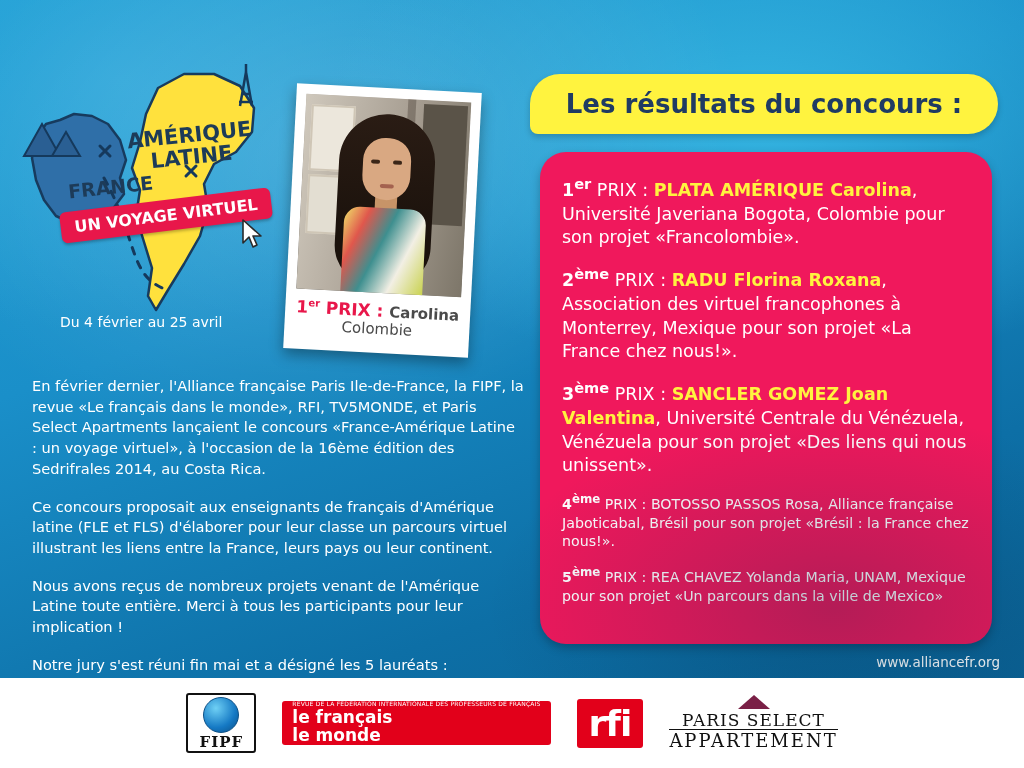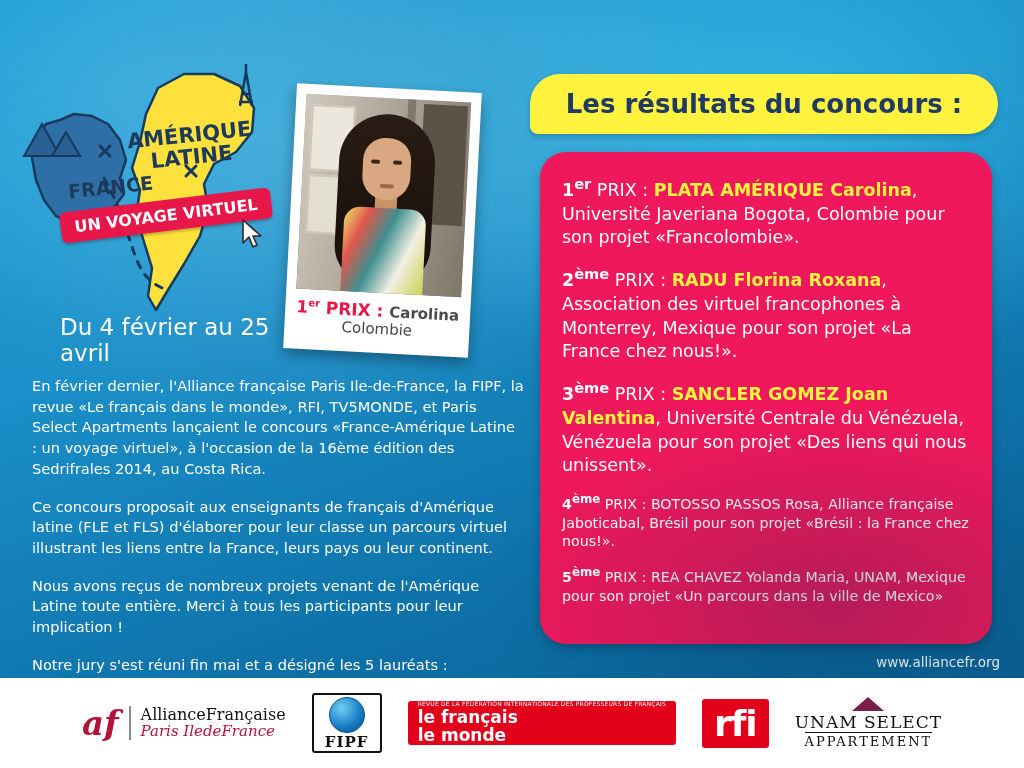"Du 4 février au 25" .dates { font-size: 23px -> 14px }
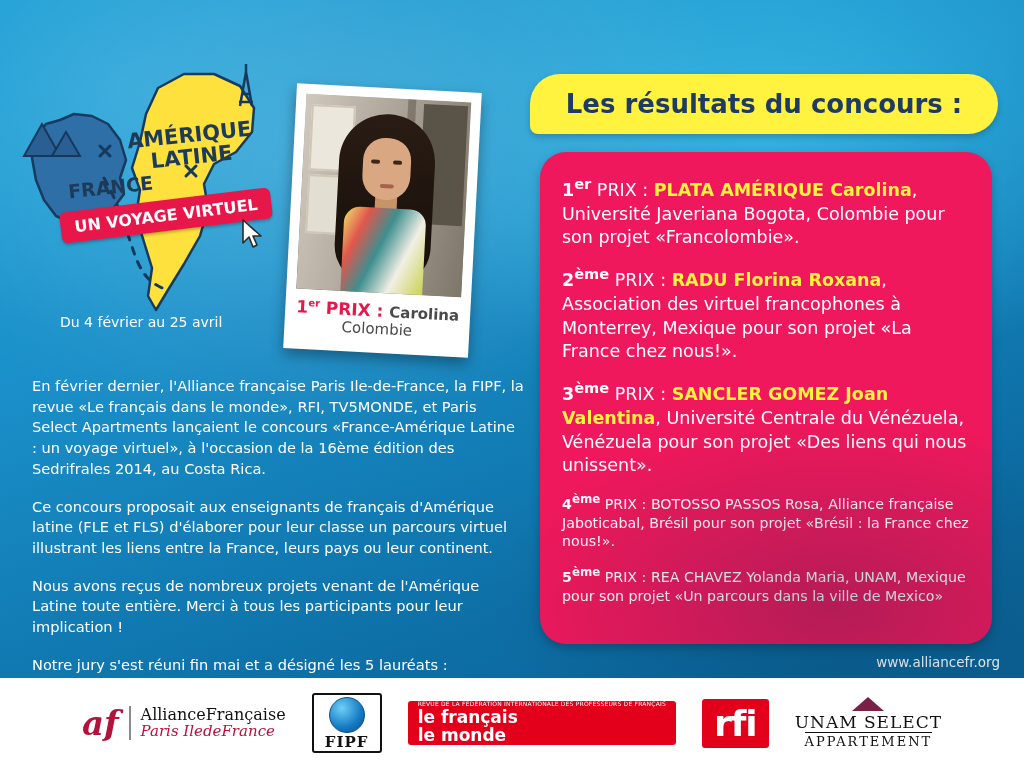"af" div.logo { html: <div> <div>af</div> <div> <span>AllianceFrançaise</span> <span>Paris IledeFrance</span> </div> </div> -> none }
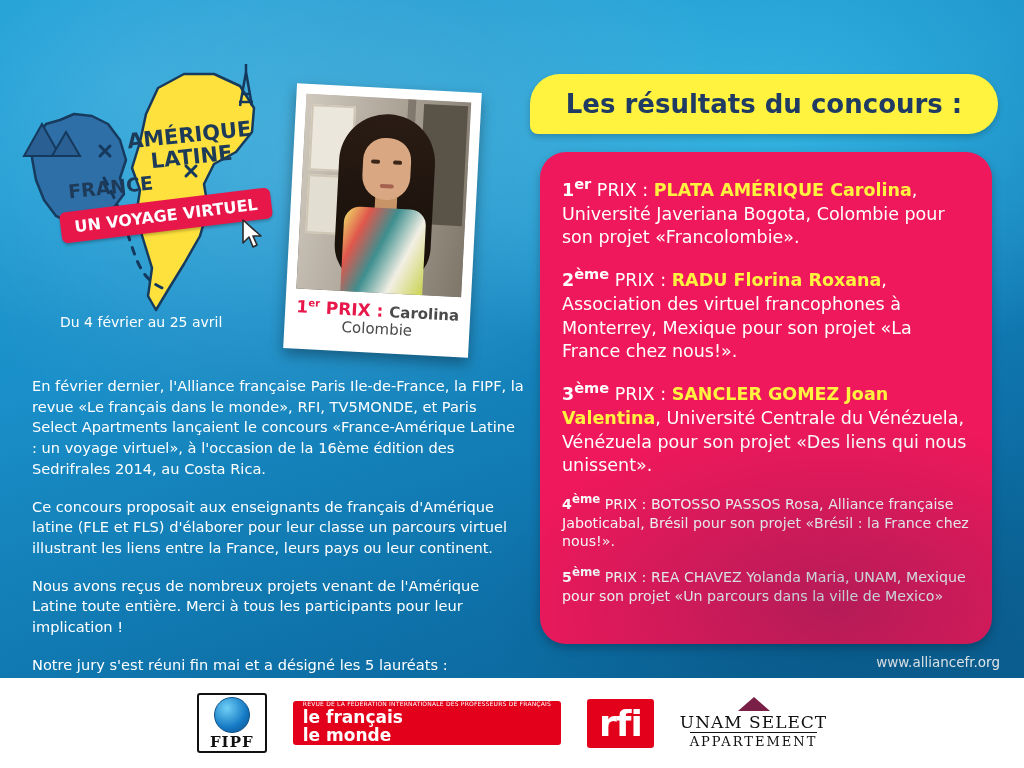"UNAM SELECT" span.p1 { text: UNAM -> PARIS }
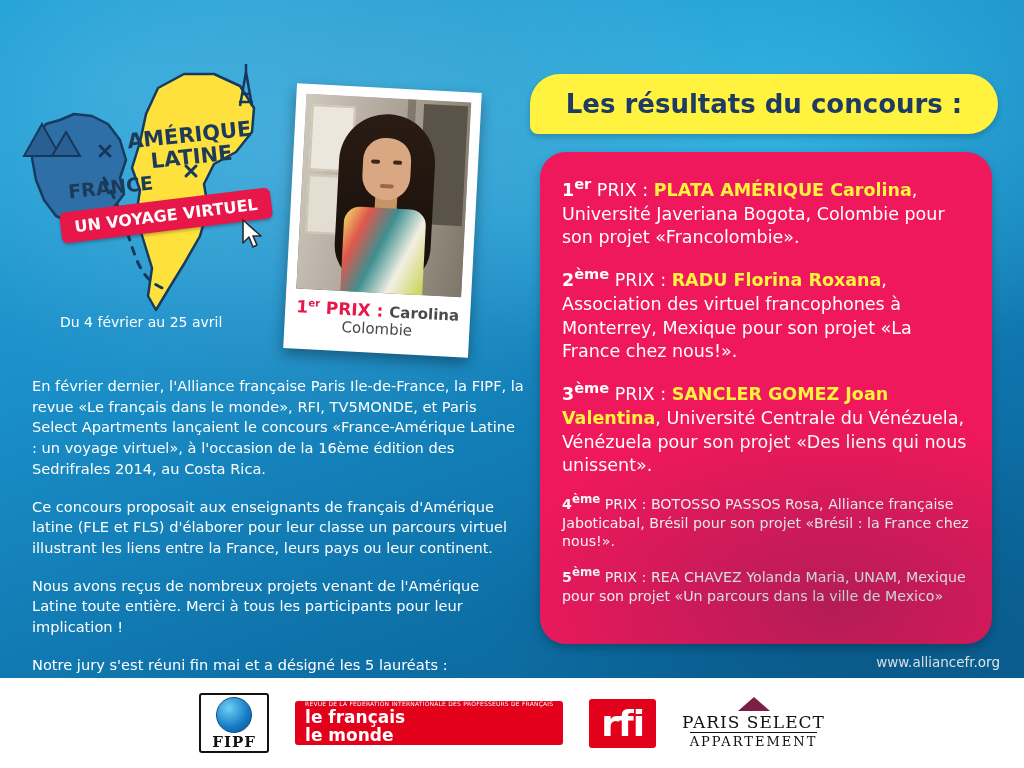"APPARTEMENT" .psa .p2 { font-size: 13px -> 18px }
